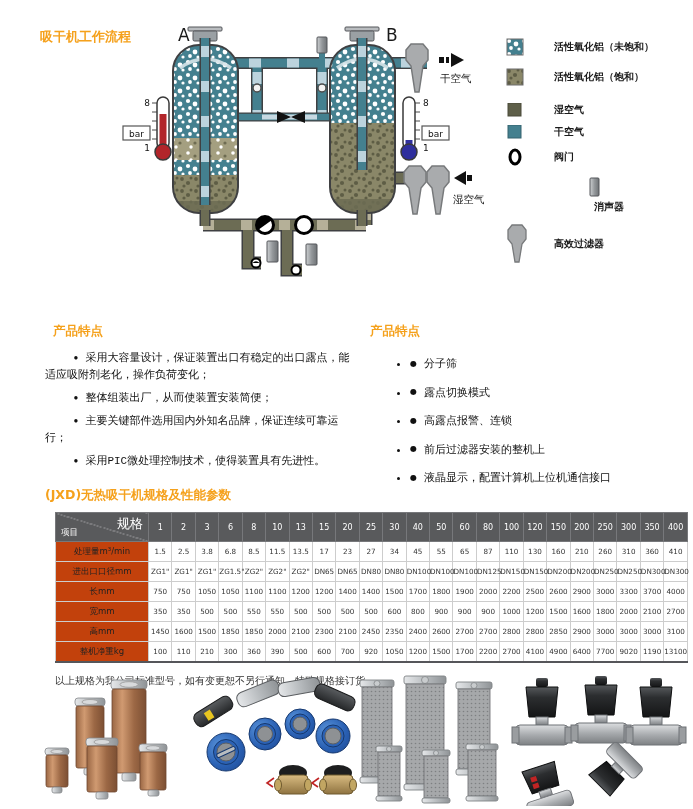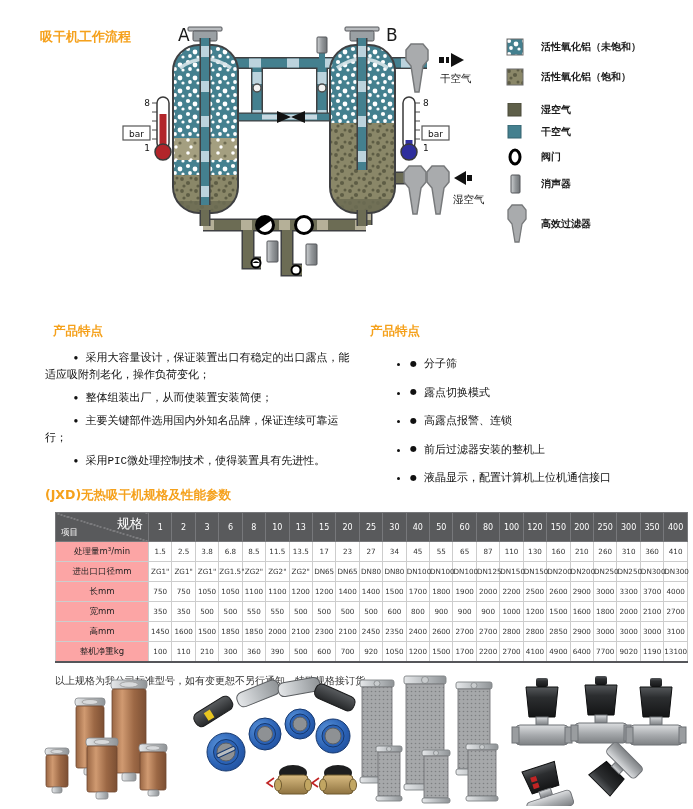"活性氧化铝（未饱和）" .lg-label { margin-left: 9px -> 22px }
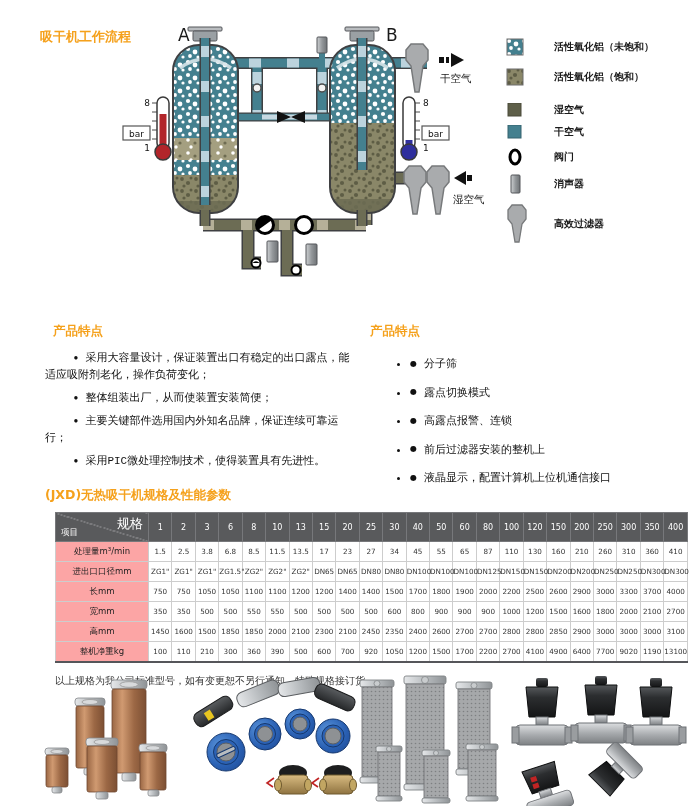"消声器" .r6 { flex-direction: none -> column }
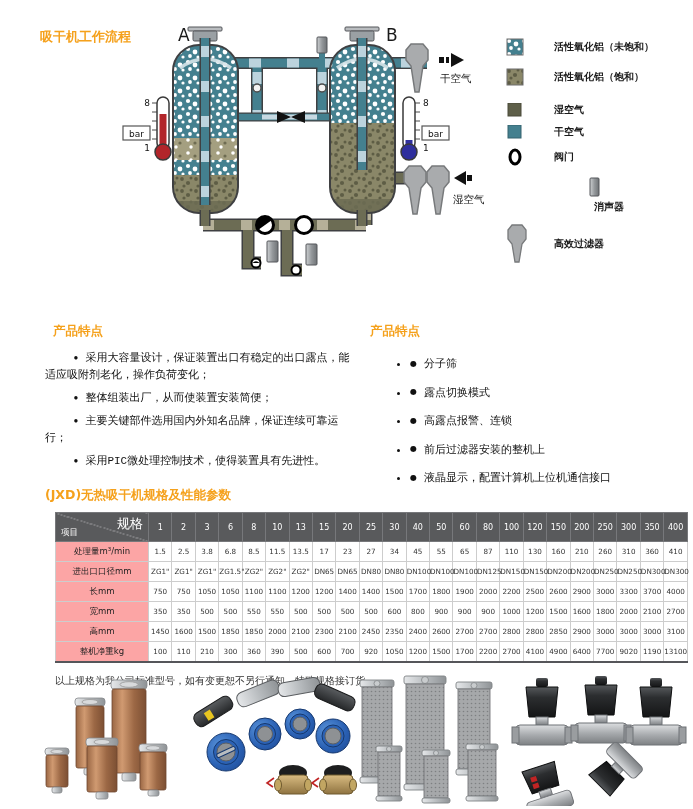"处理量m³/min" table.spec tbody th { background: #fca5a5 -> #c2410c }
